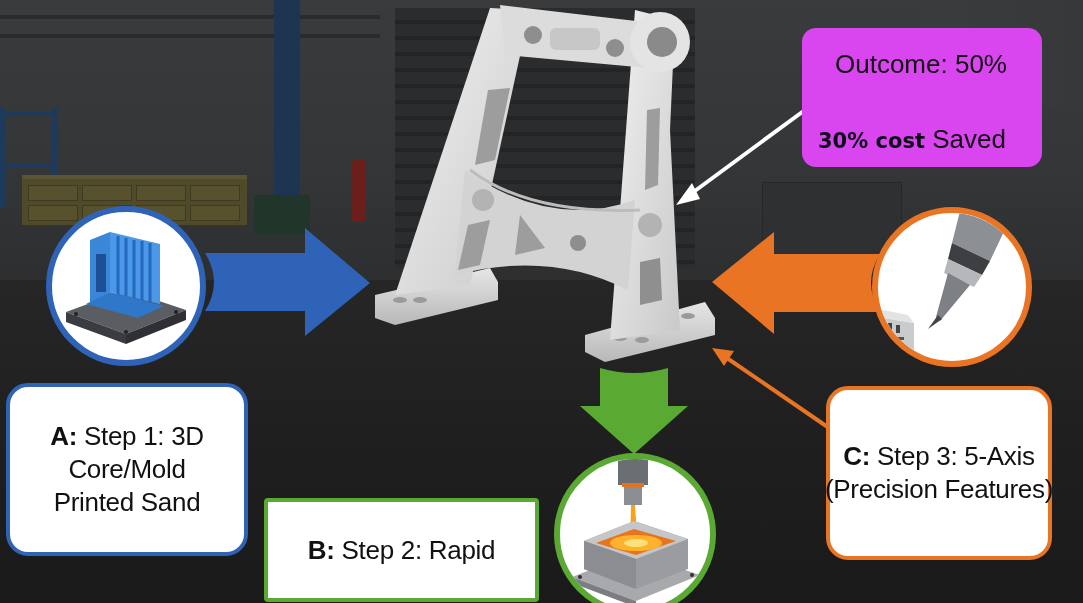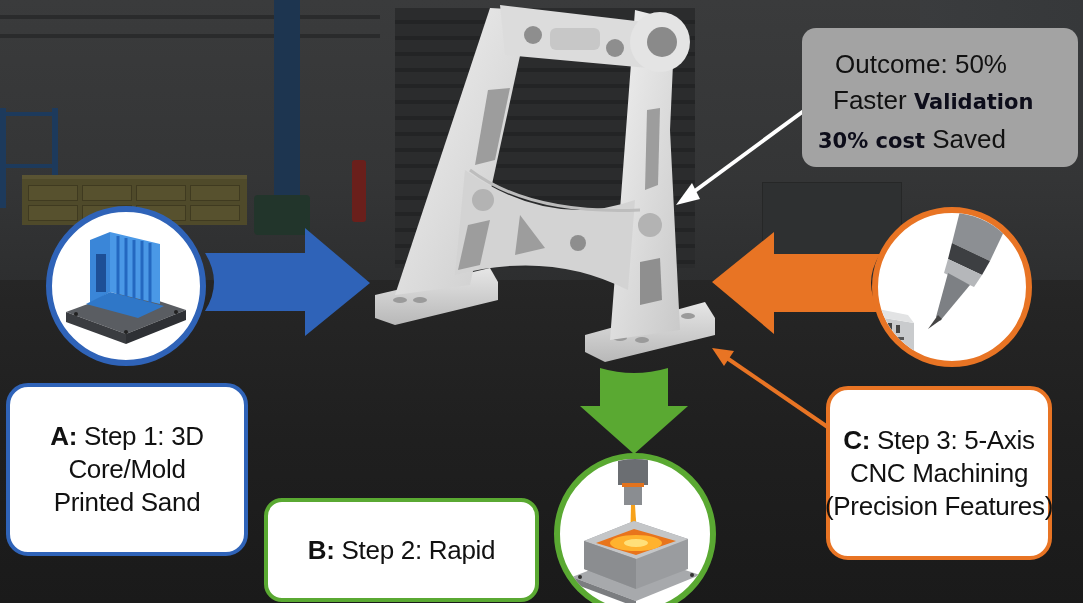"Outcome: 50%" .outcome-box { background: #a3a3a3 -> #d946ef; width: 276px -> 240px }
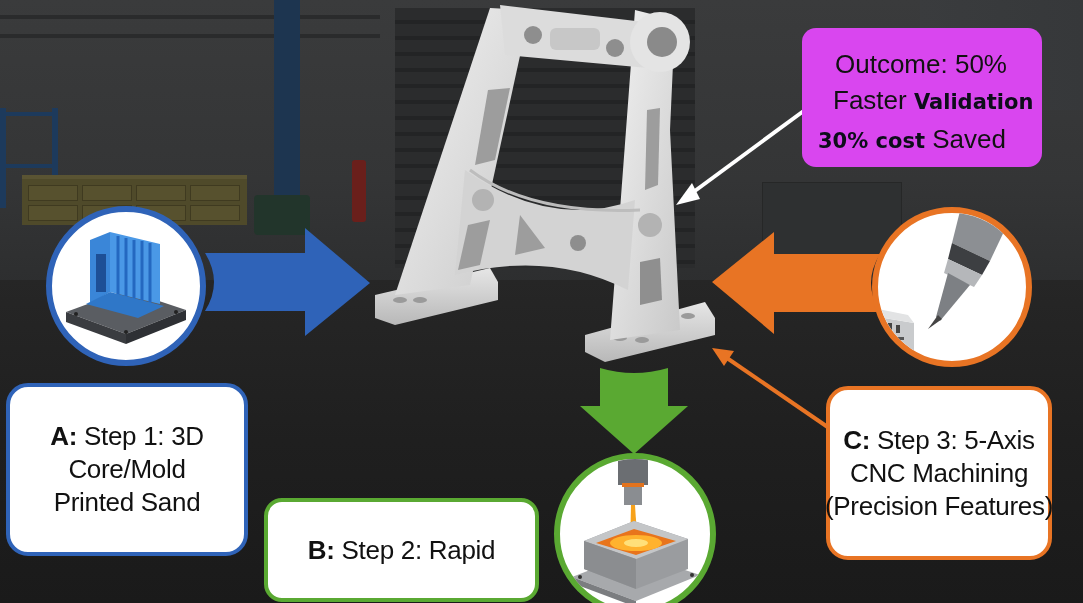"Faster Validation" span.l2 { html: <span><span>Faster </span><span>Validation</span></span> -> none }
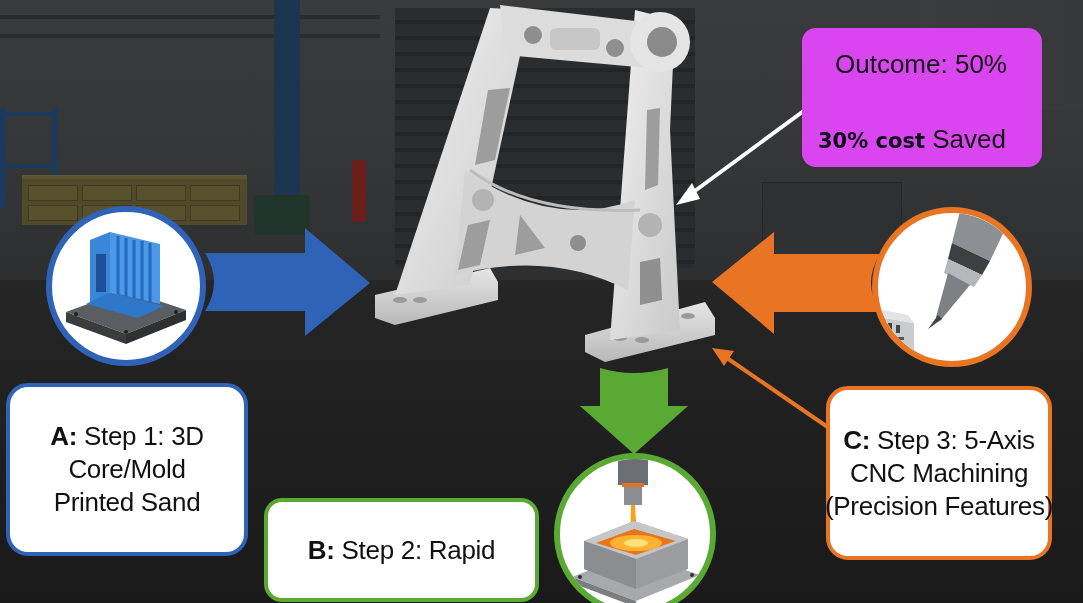"CNC Machining" span.line { html: <span>CNC Machining</span> -> none }
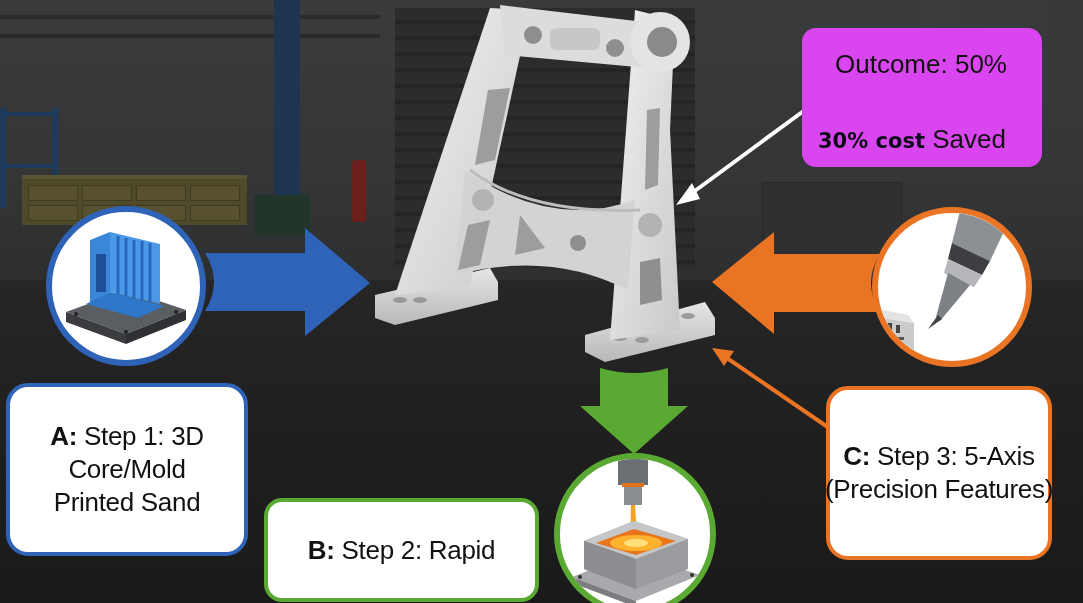"B: Step 2: Rapid" .label-box.b { border-radius: 18px -> 4px }
